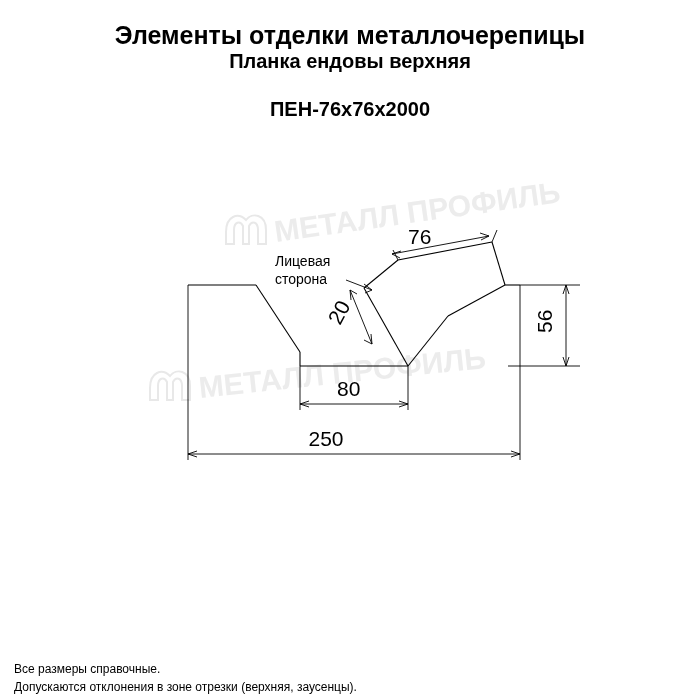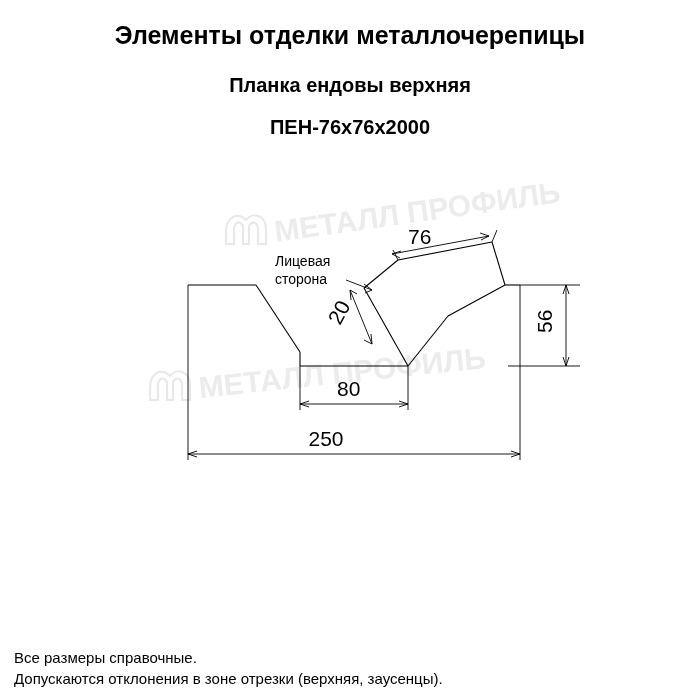"Планка ендовы верхняя" .title-sub { margin-top: 24px -> none }
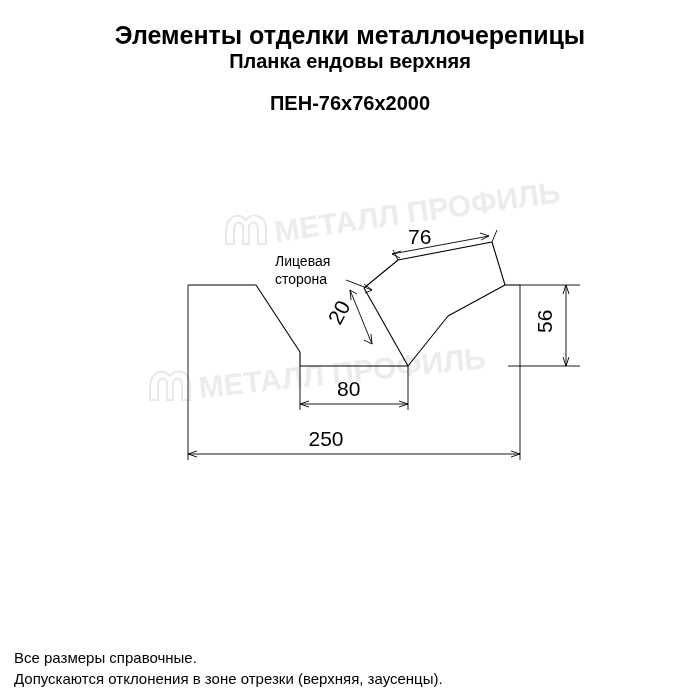"ПЕН-76х76х2000" .title-code { margin-top: 20px -> 26px }
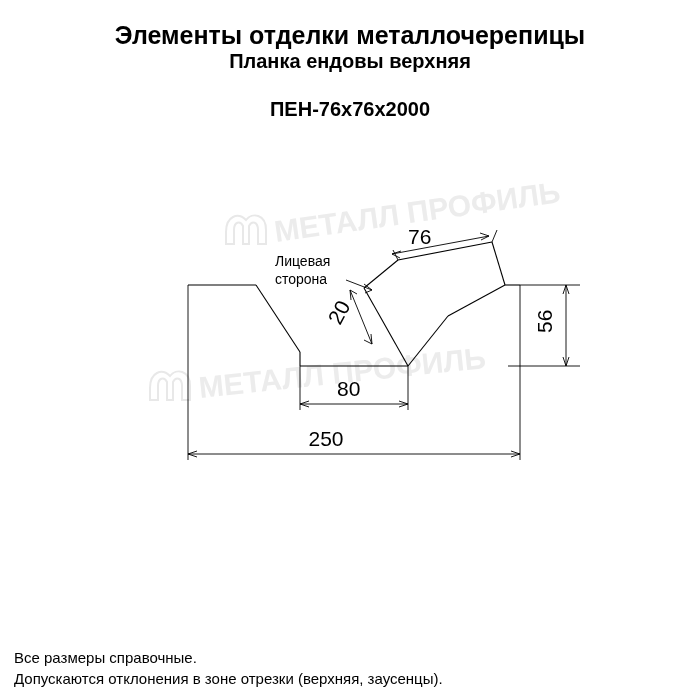"Все размеры справочные." .footer { bottom: 10px -> 4px; font-size: 15px -> 12px }
